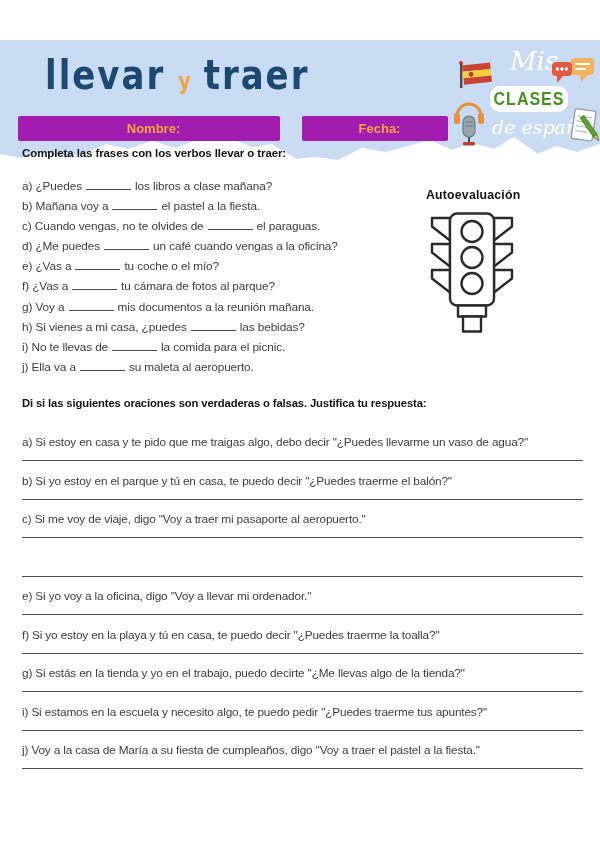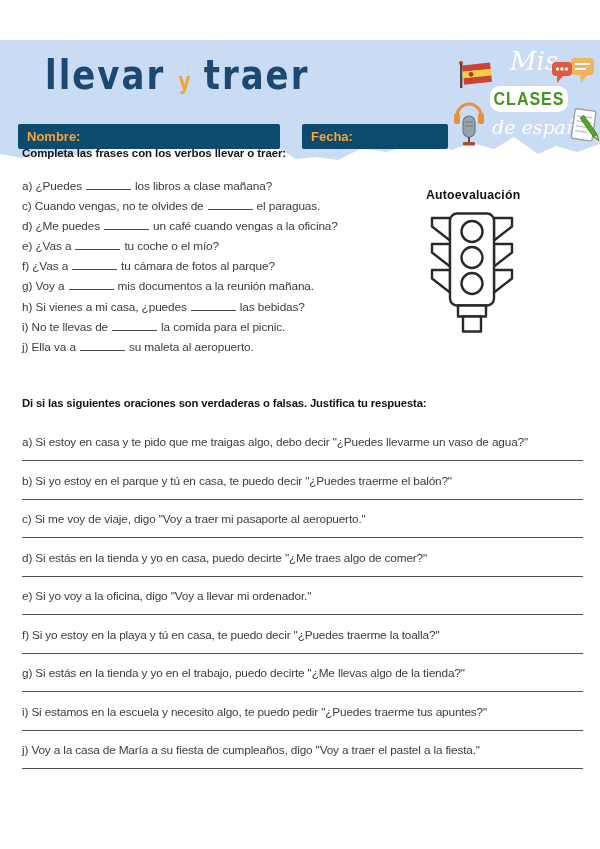"Nombre:" .field { background: #0c4a6e -> #a21caf; justify-content: none -> center; top: 84px -> 76px }
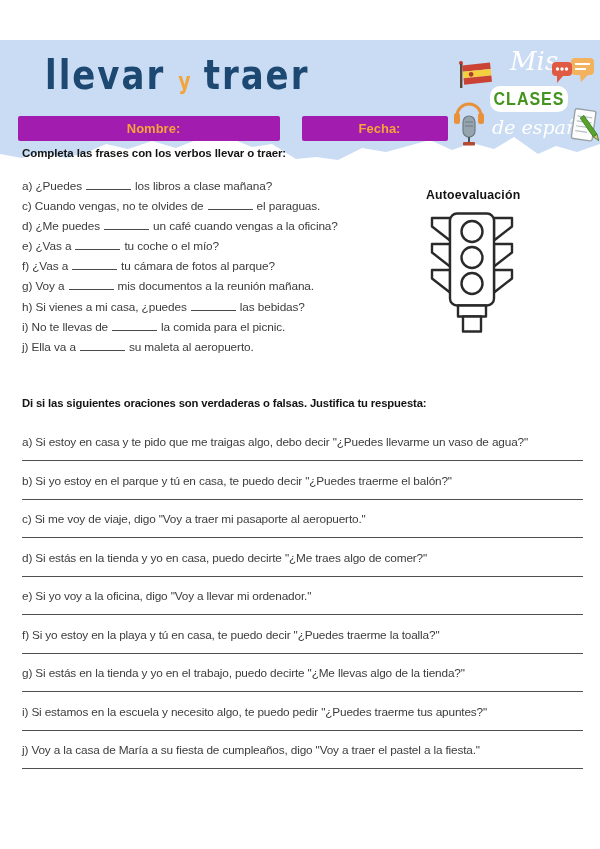"b) Mañana voy a el" div.s1-item { html: none -> <div><span>b)</span>&nbsp;<span>Mañana voy a</span><span></span><span>el pastel a la fiesta.</span></div> }
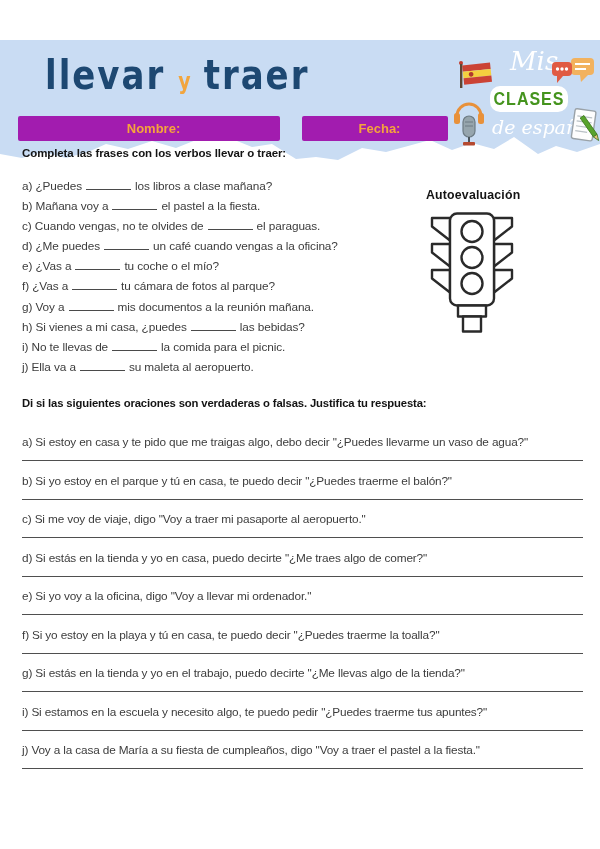"d) Si estás en la" div.s2-text { html: <div>d) Si estás en la tienda y yo en casa, puedo decirte "¿Me traes algo de comer?"</div> -> none }
